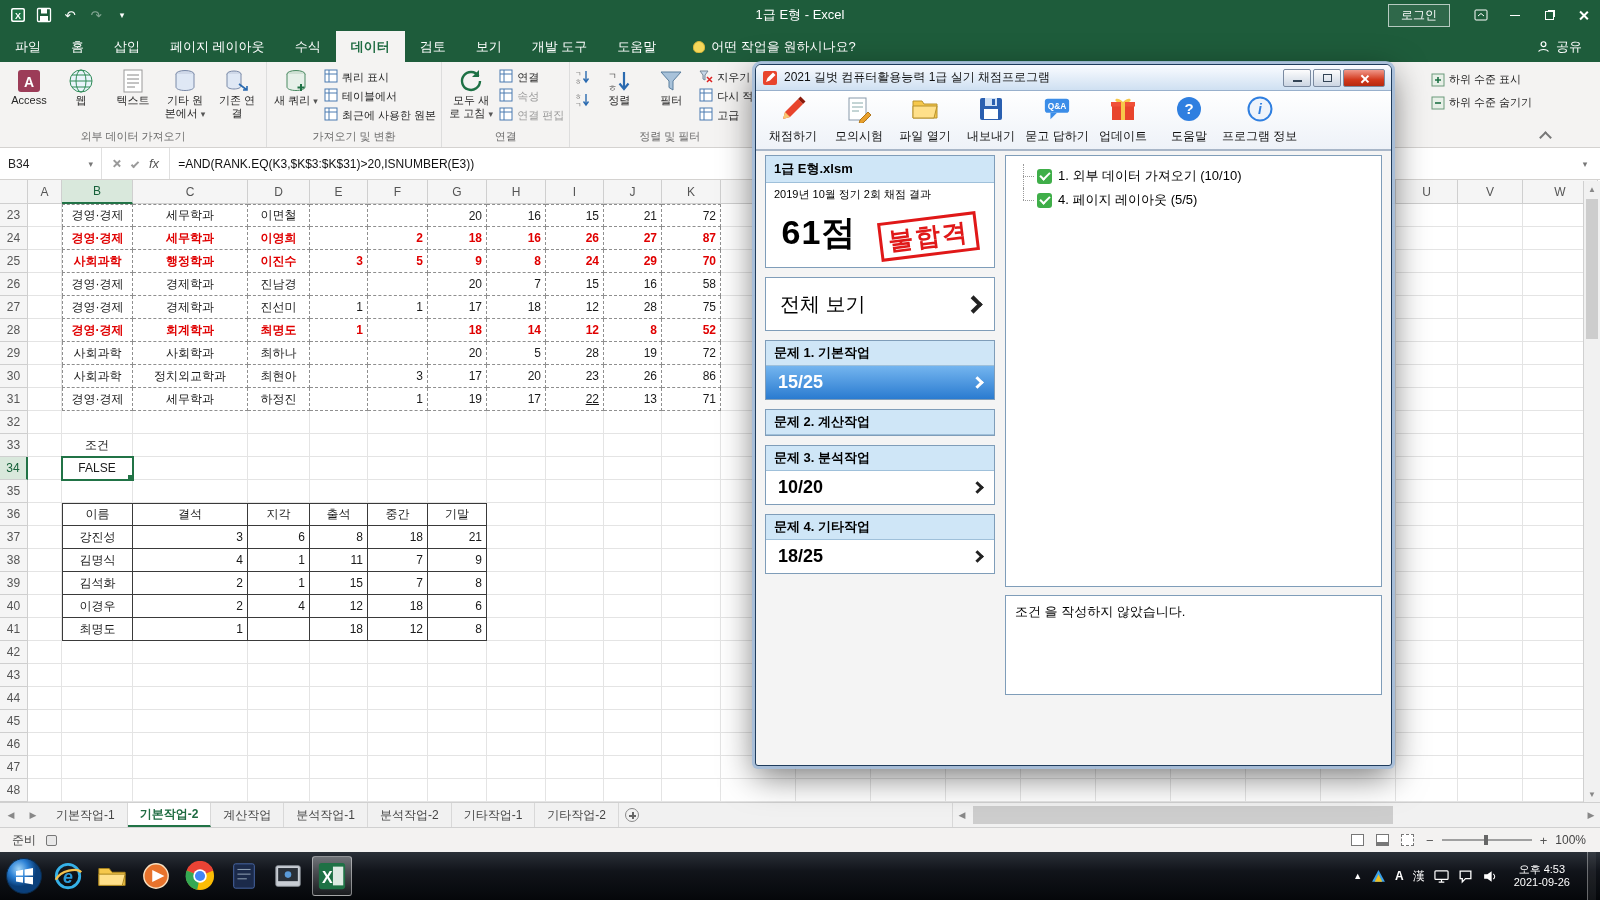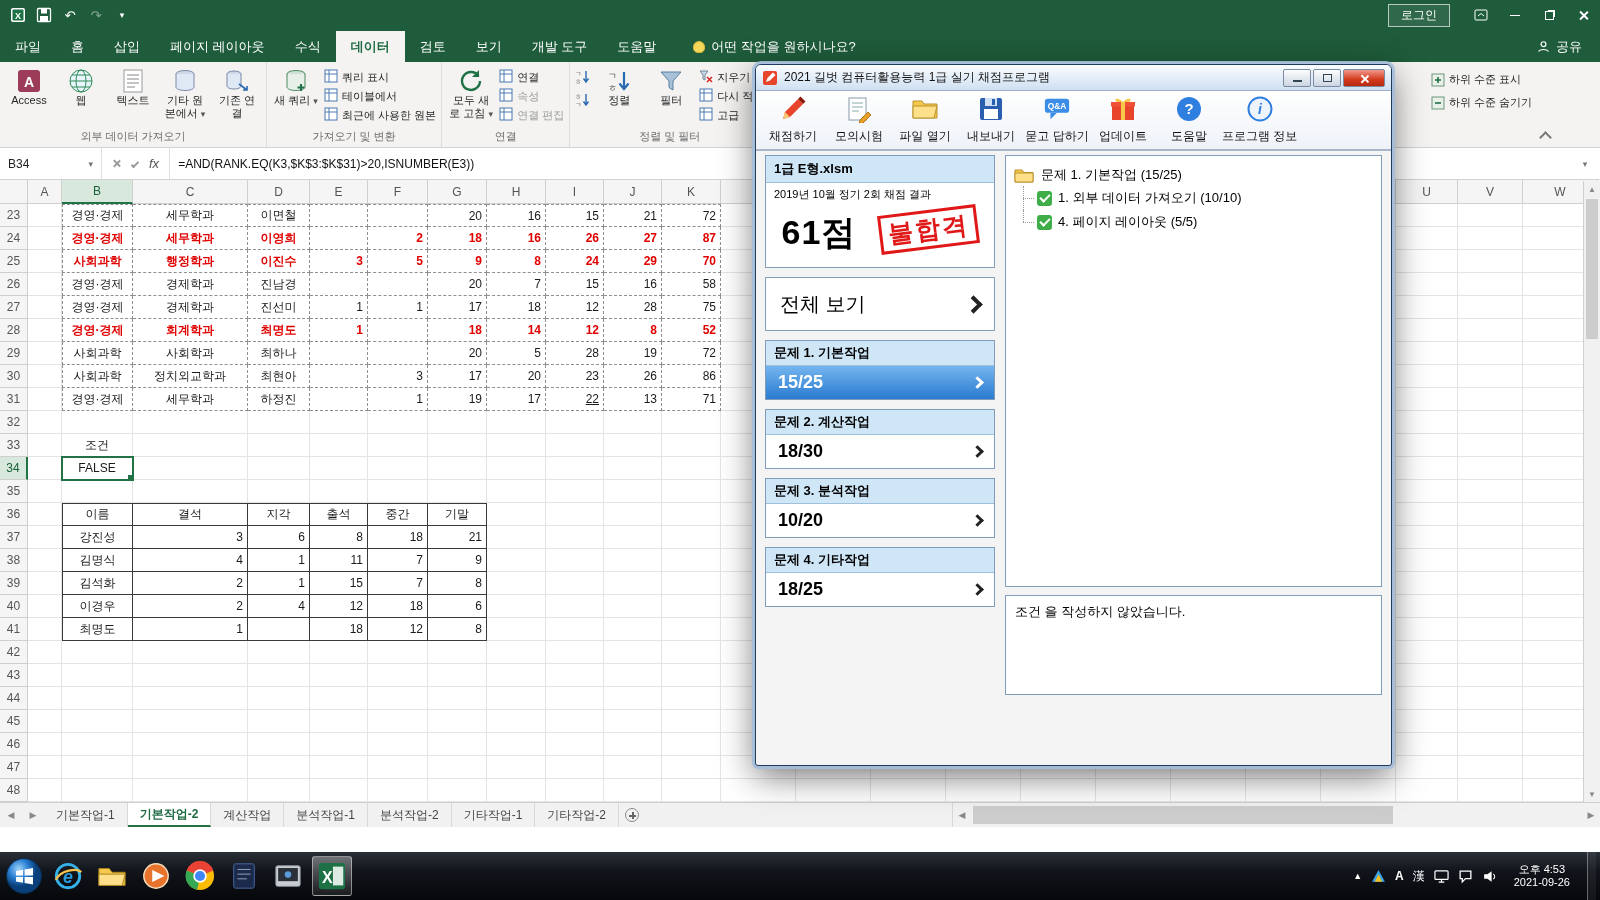"1급 E형 - Excel" div.xl-title { html: none -> <div>1급 E형 - Excel</div> }
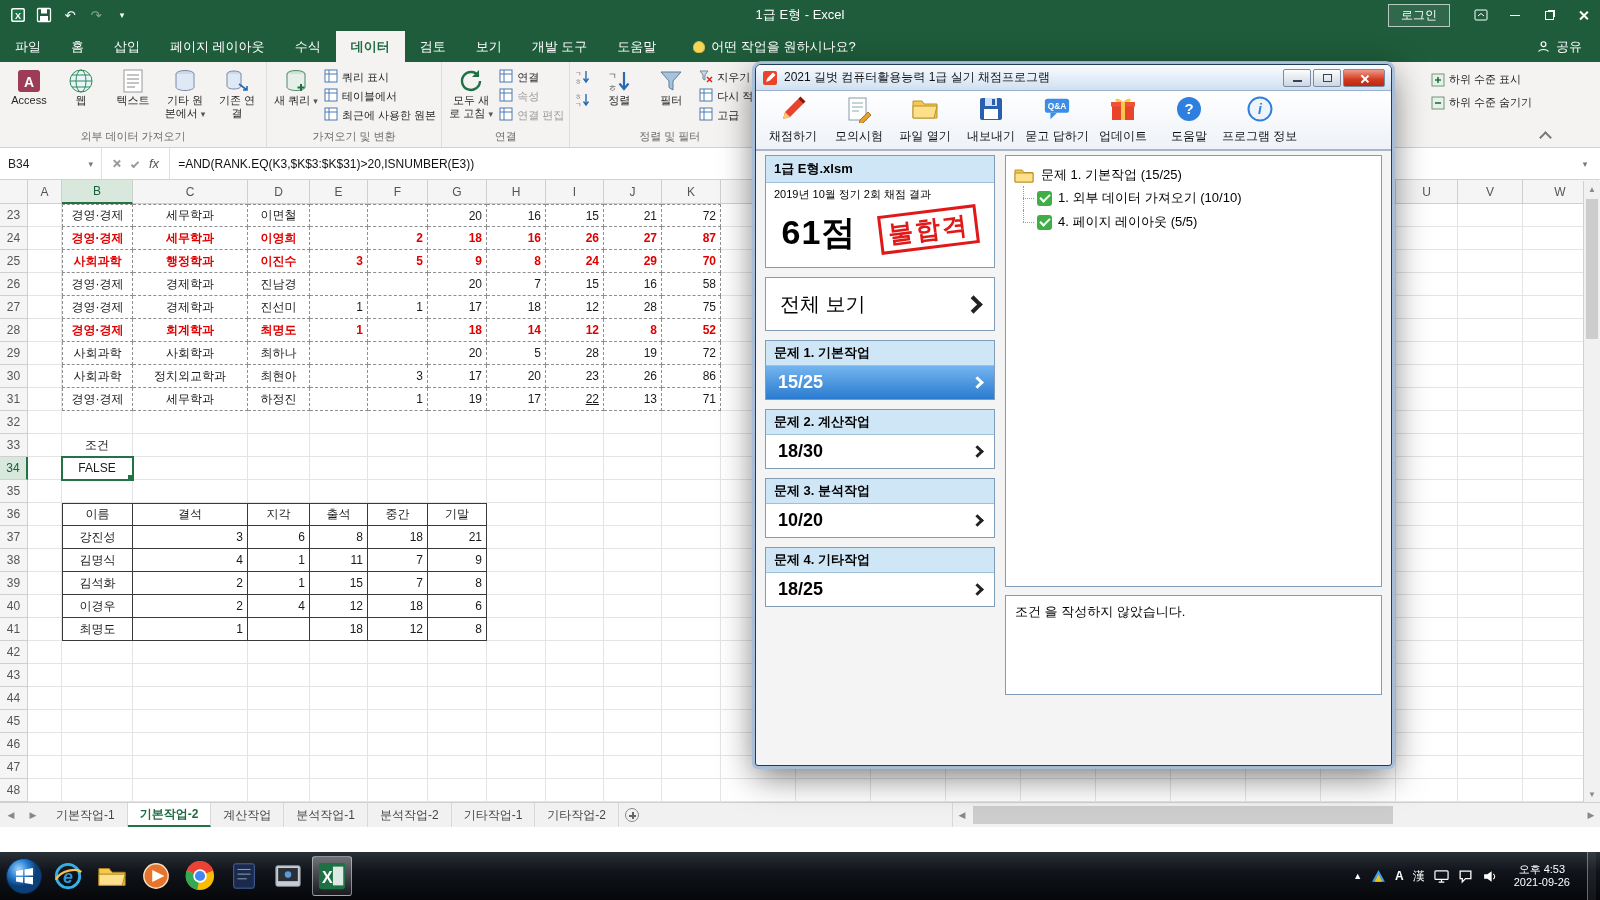"문제 1. 기본작업 (15/25)" div.troot { html: <div> <svg> <path></path> <path></path> </svg> <span>문제 1. 기본작업 (15/25)</span> </div> -> none }
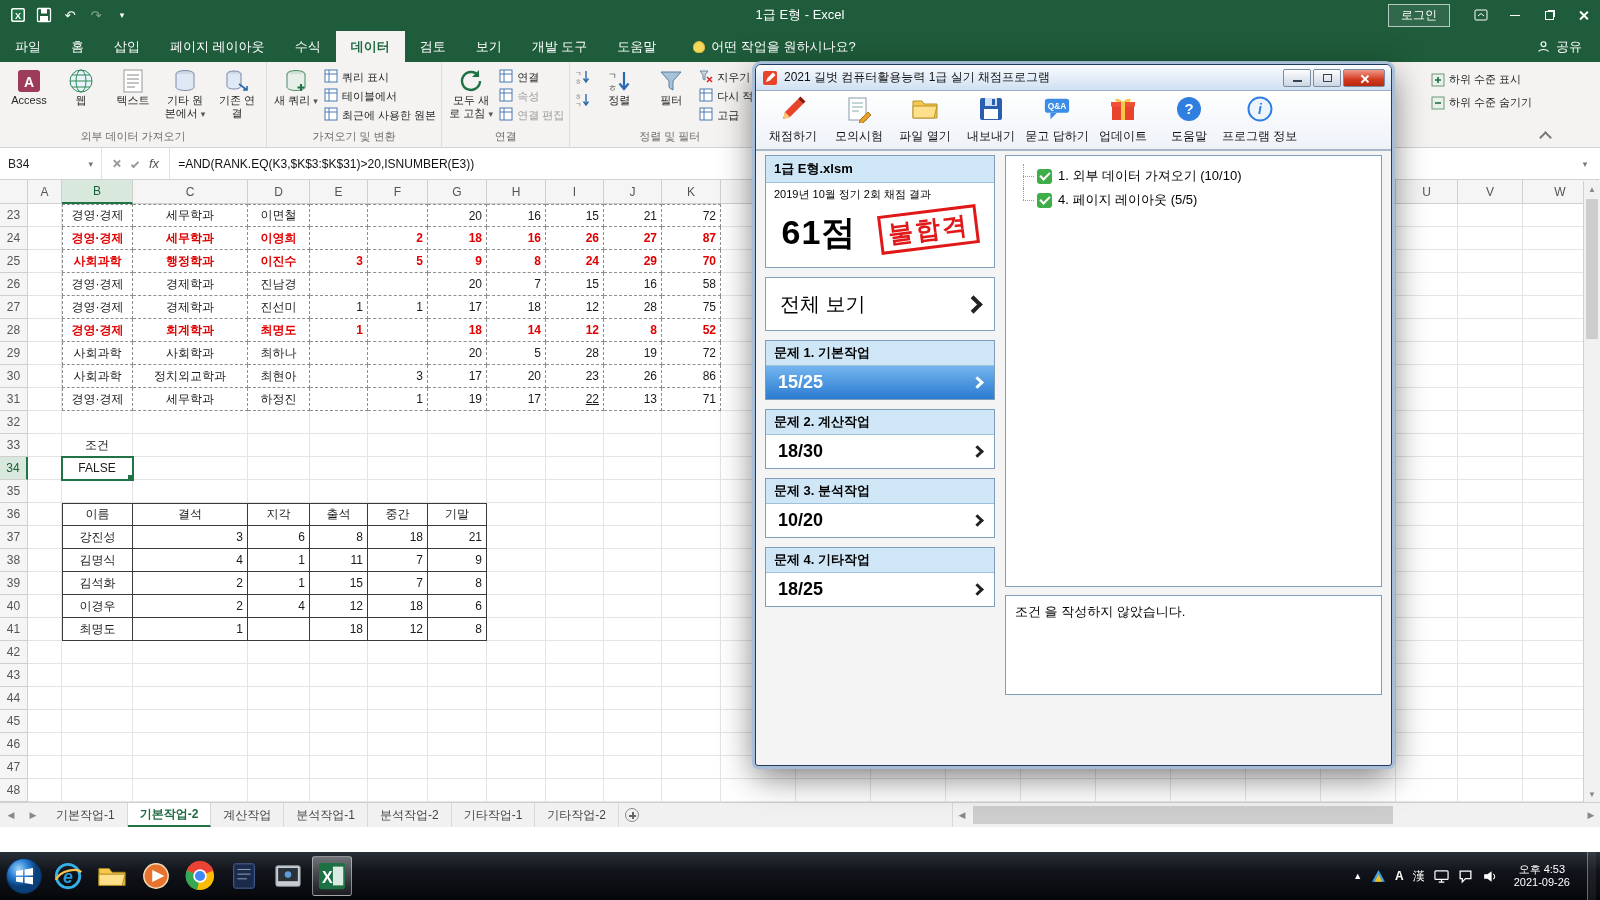"61점" .sb-row { align-items: flex-start -> flex-end }
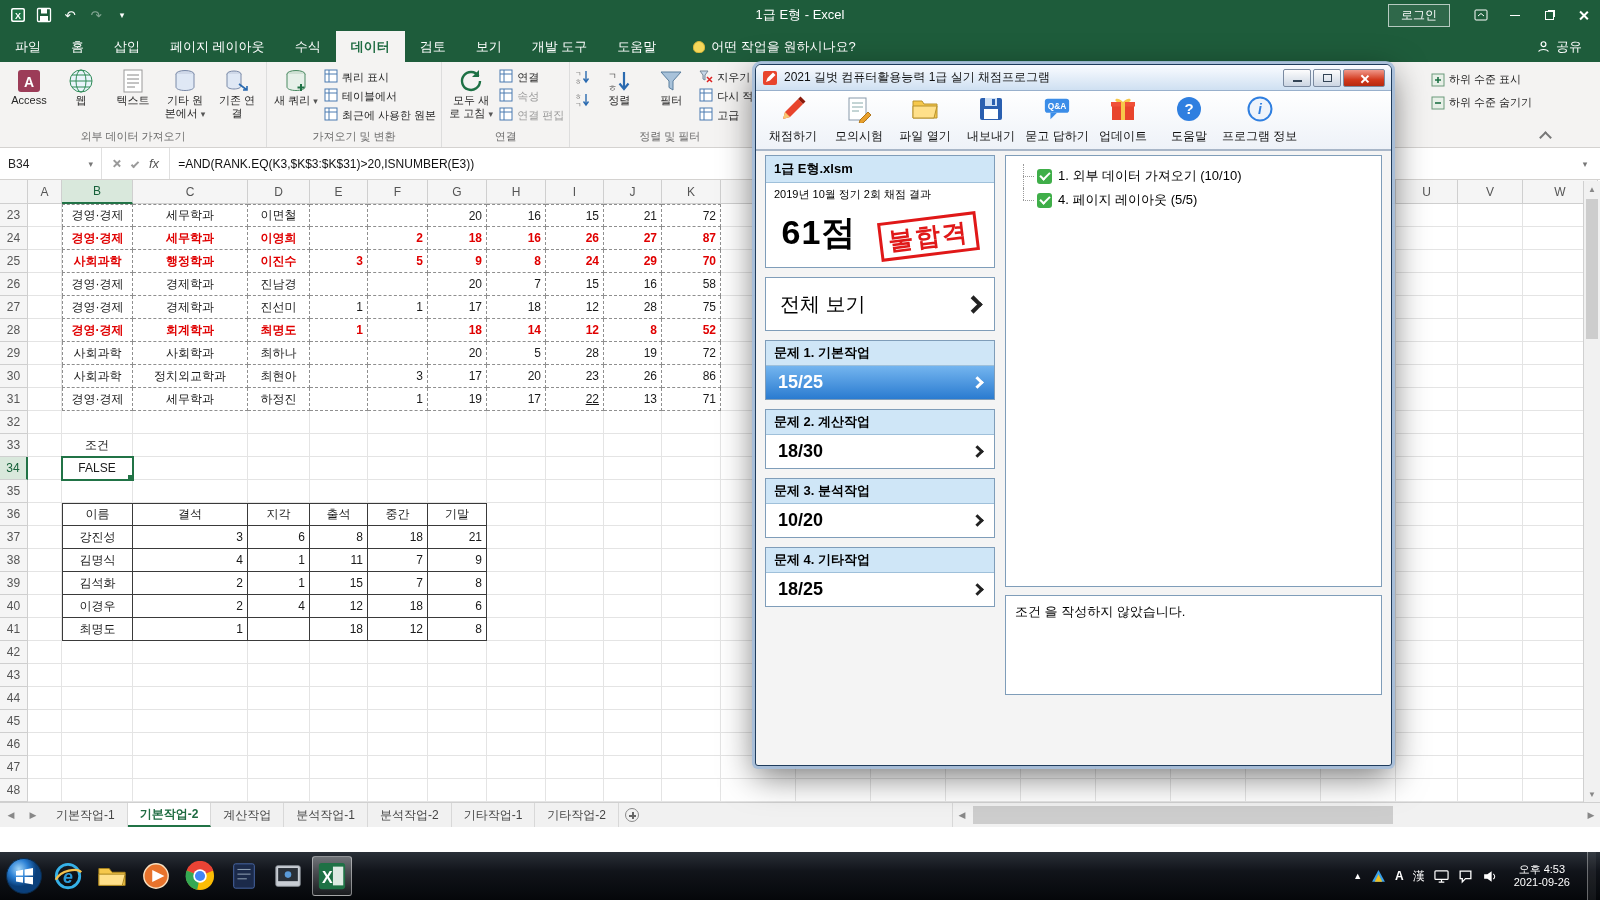"18/30" div.pb-score { html: <div> <span>18/30</span> <span></span> </div> -> none }
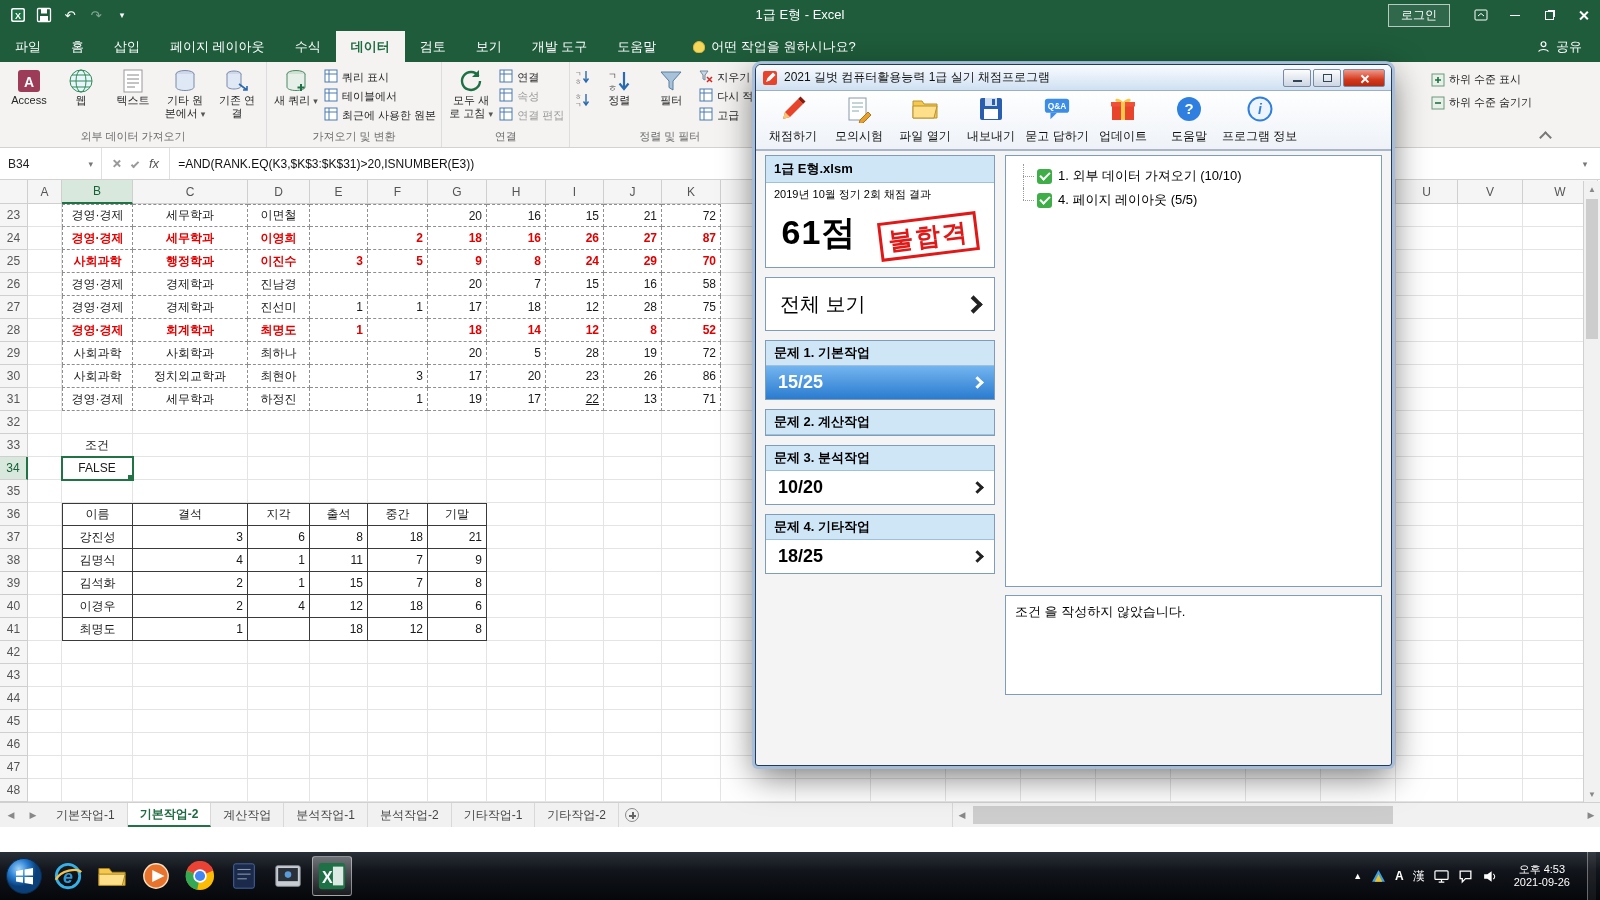"준비" div.xl-status { html: none -> <div> <div> <span>준비</span> <span></span> </div> <div> <span></span> <span></span> <span></span> <span> <span>−</span> <span> <span></span> </span> <span>+</span> <span>100%</span> </span> </div> </div> }
